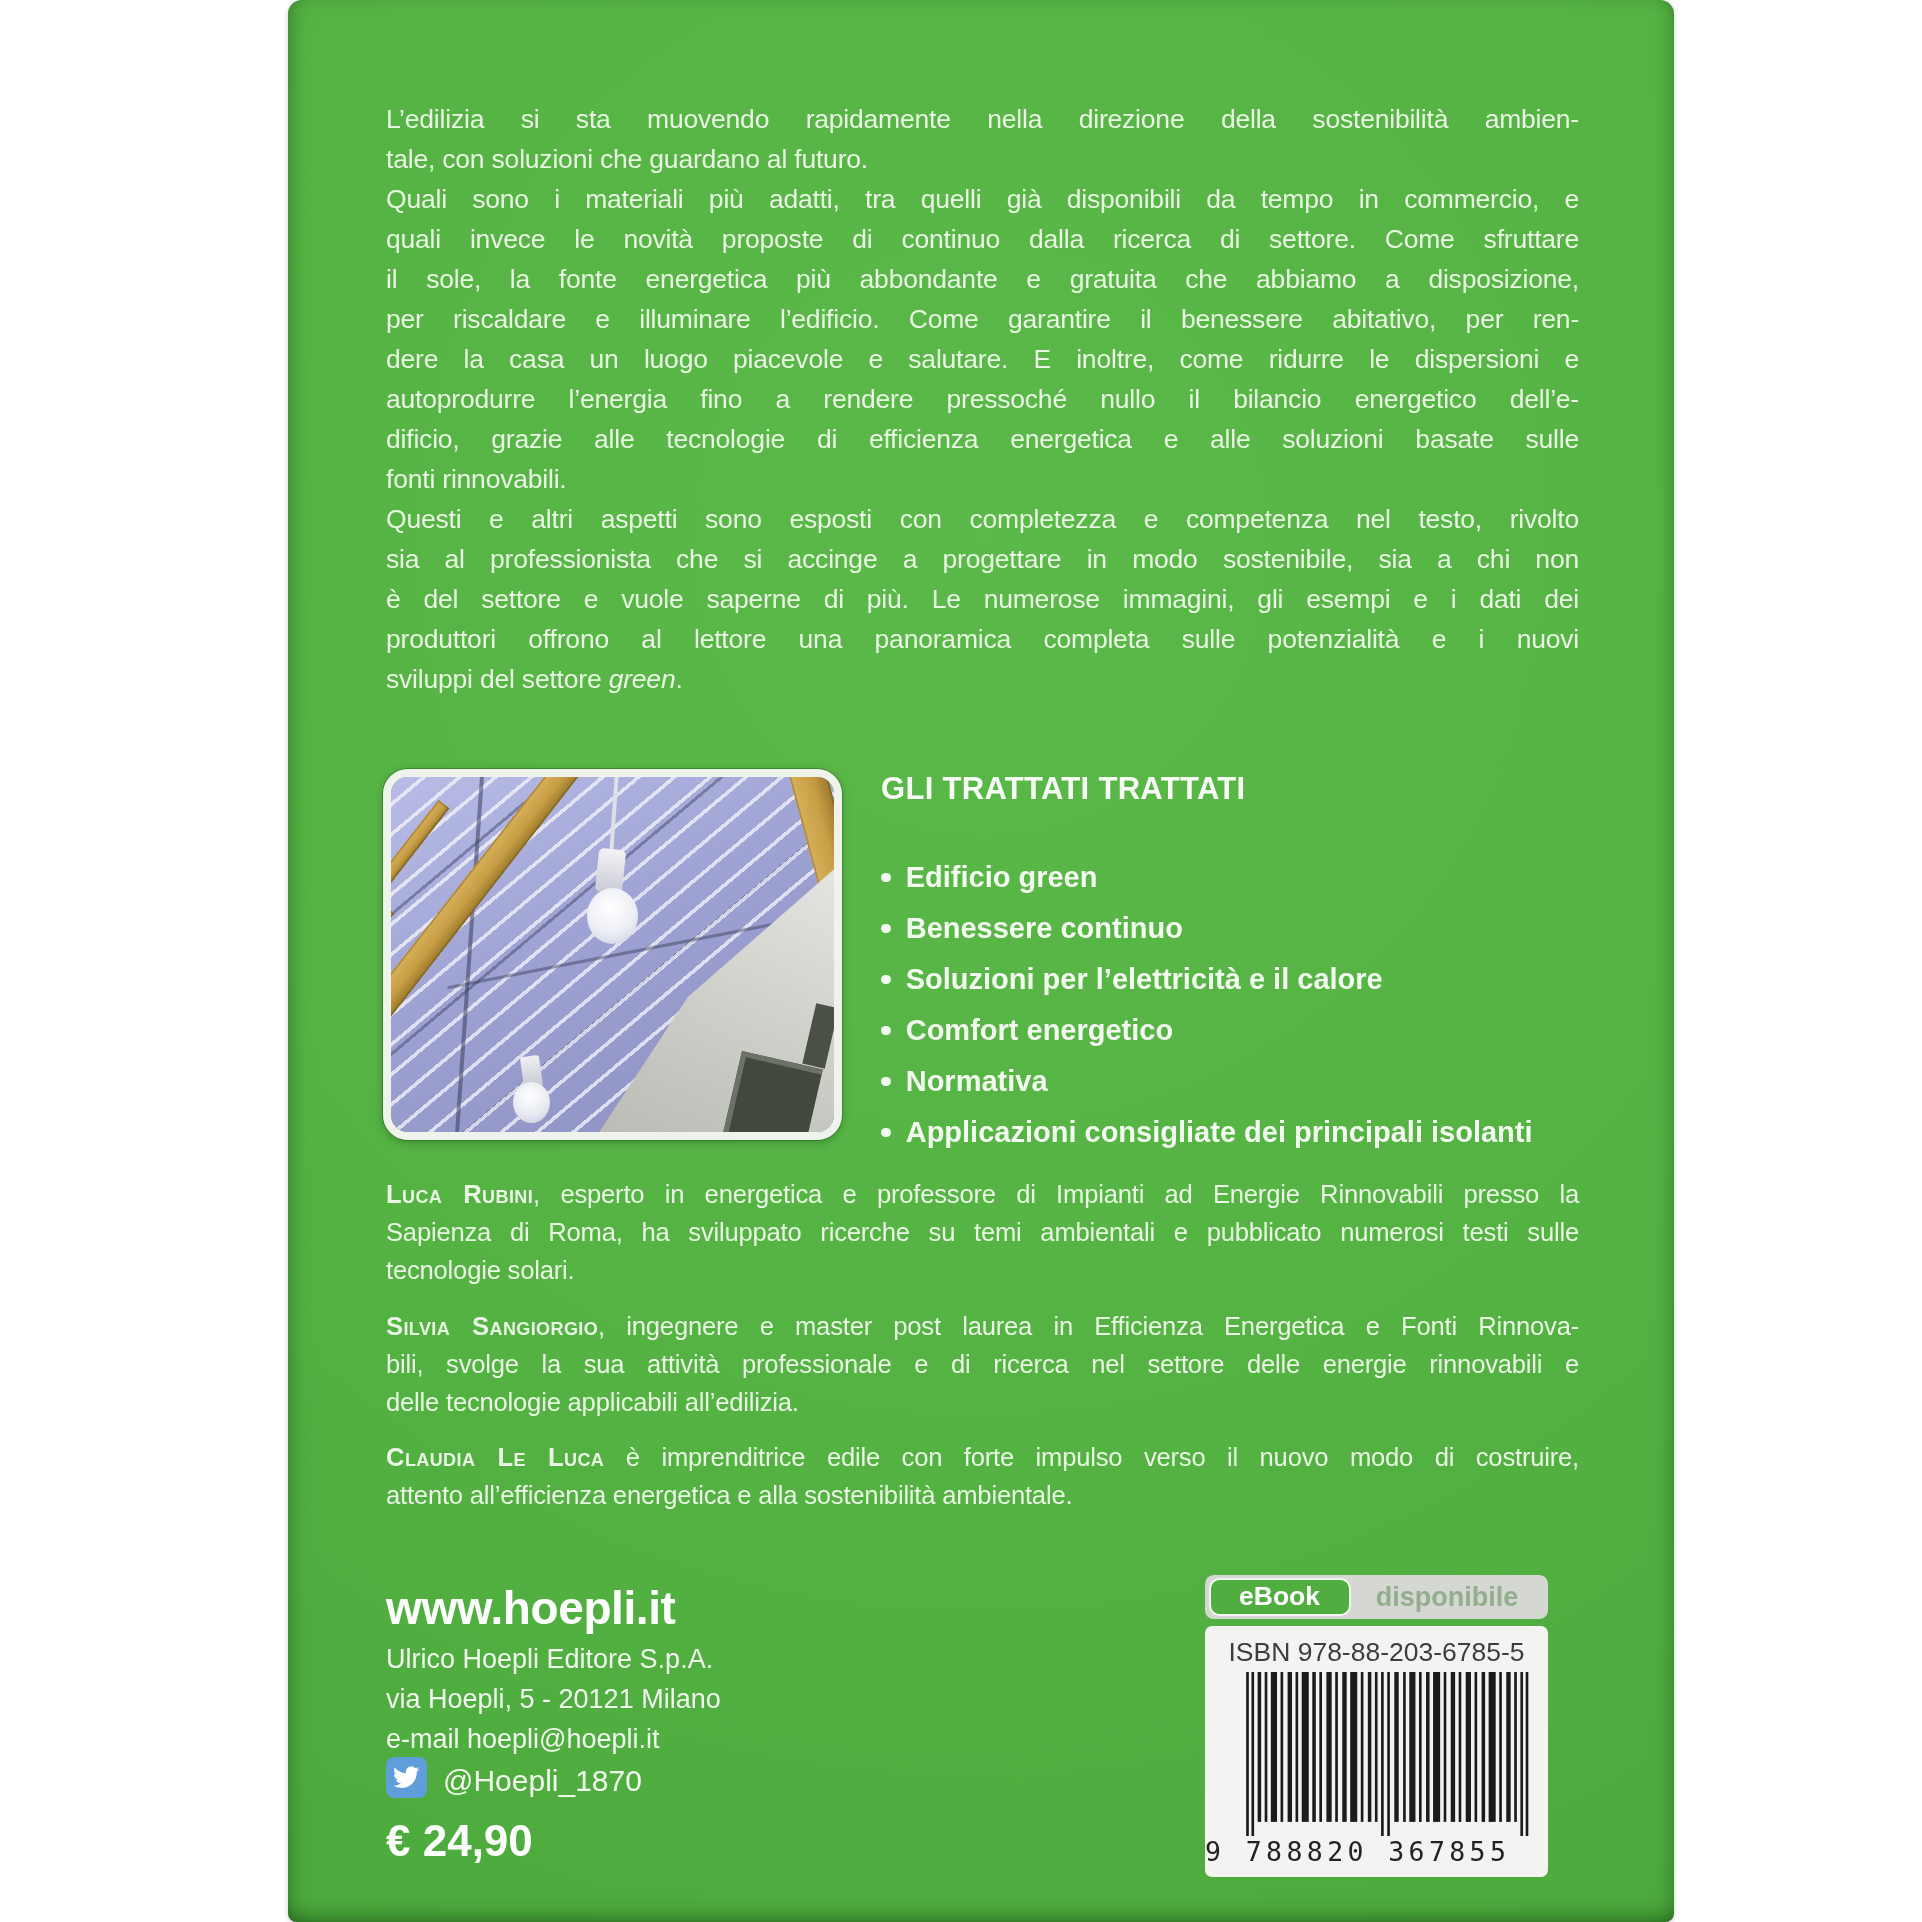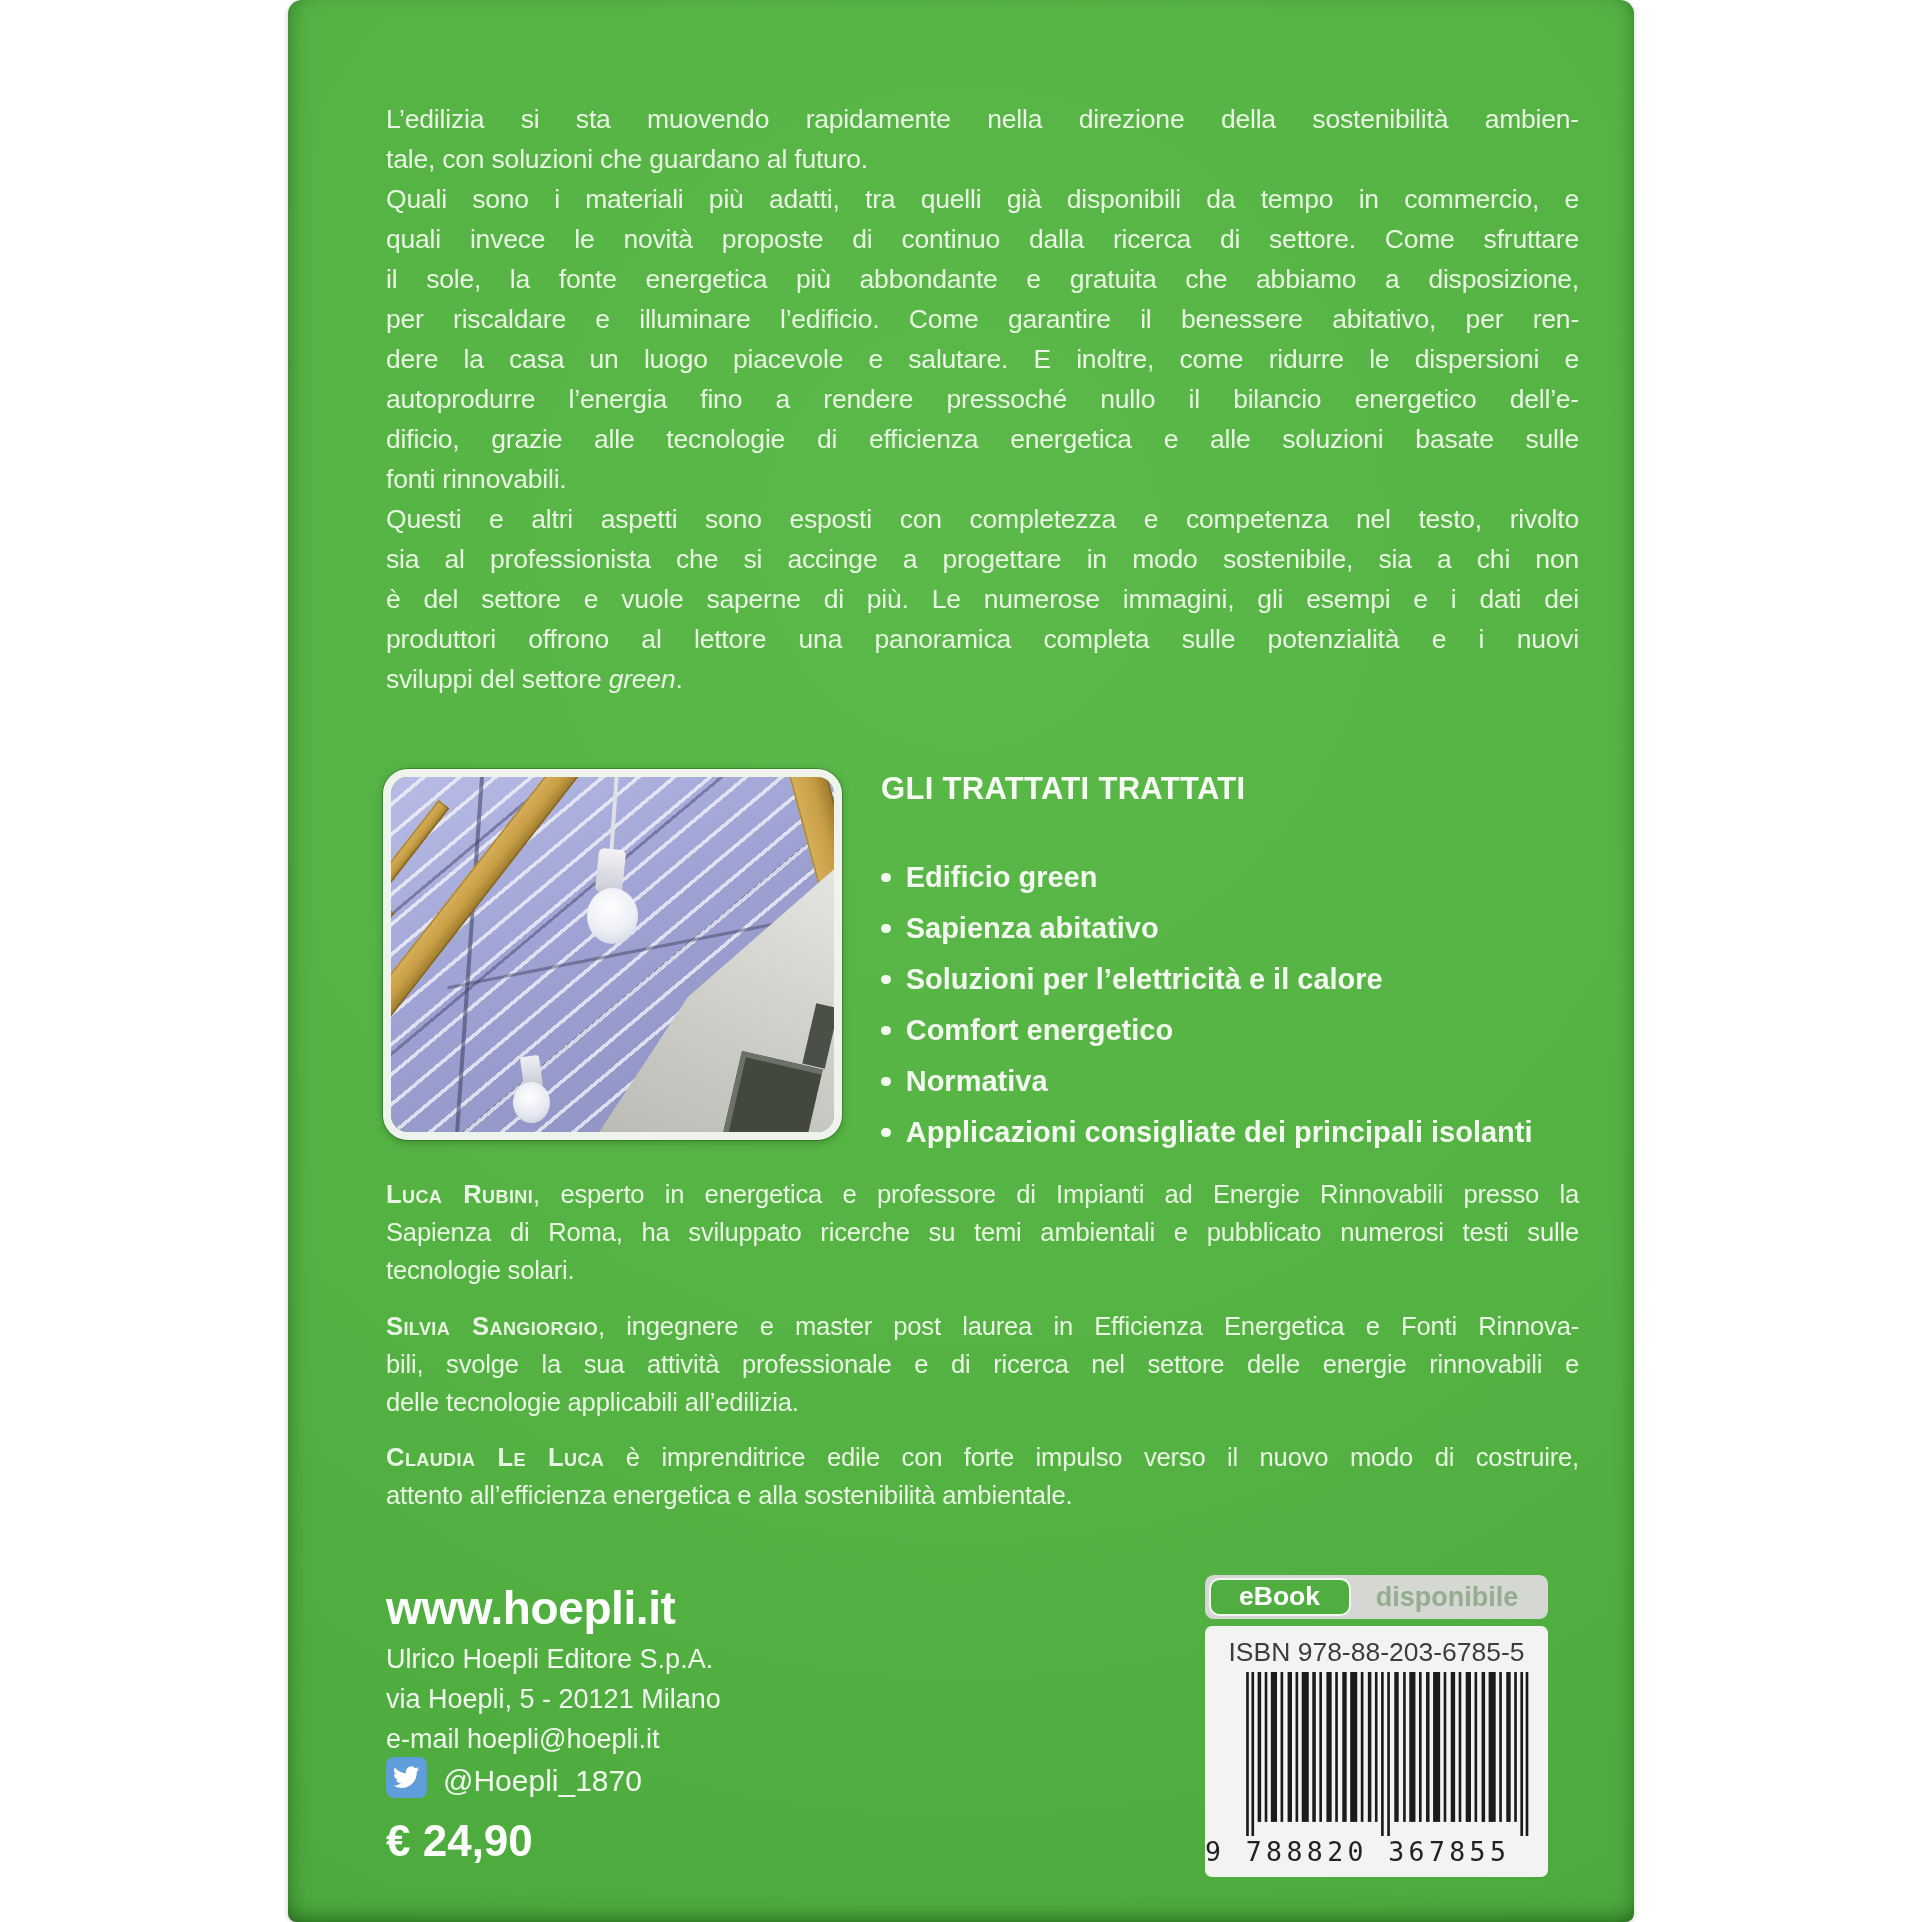"L’edilizia si sta muovendo rapidamente" .cover { padding-left: none -> 40px }
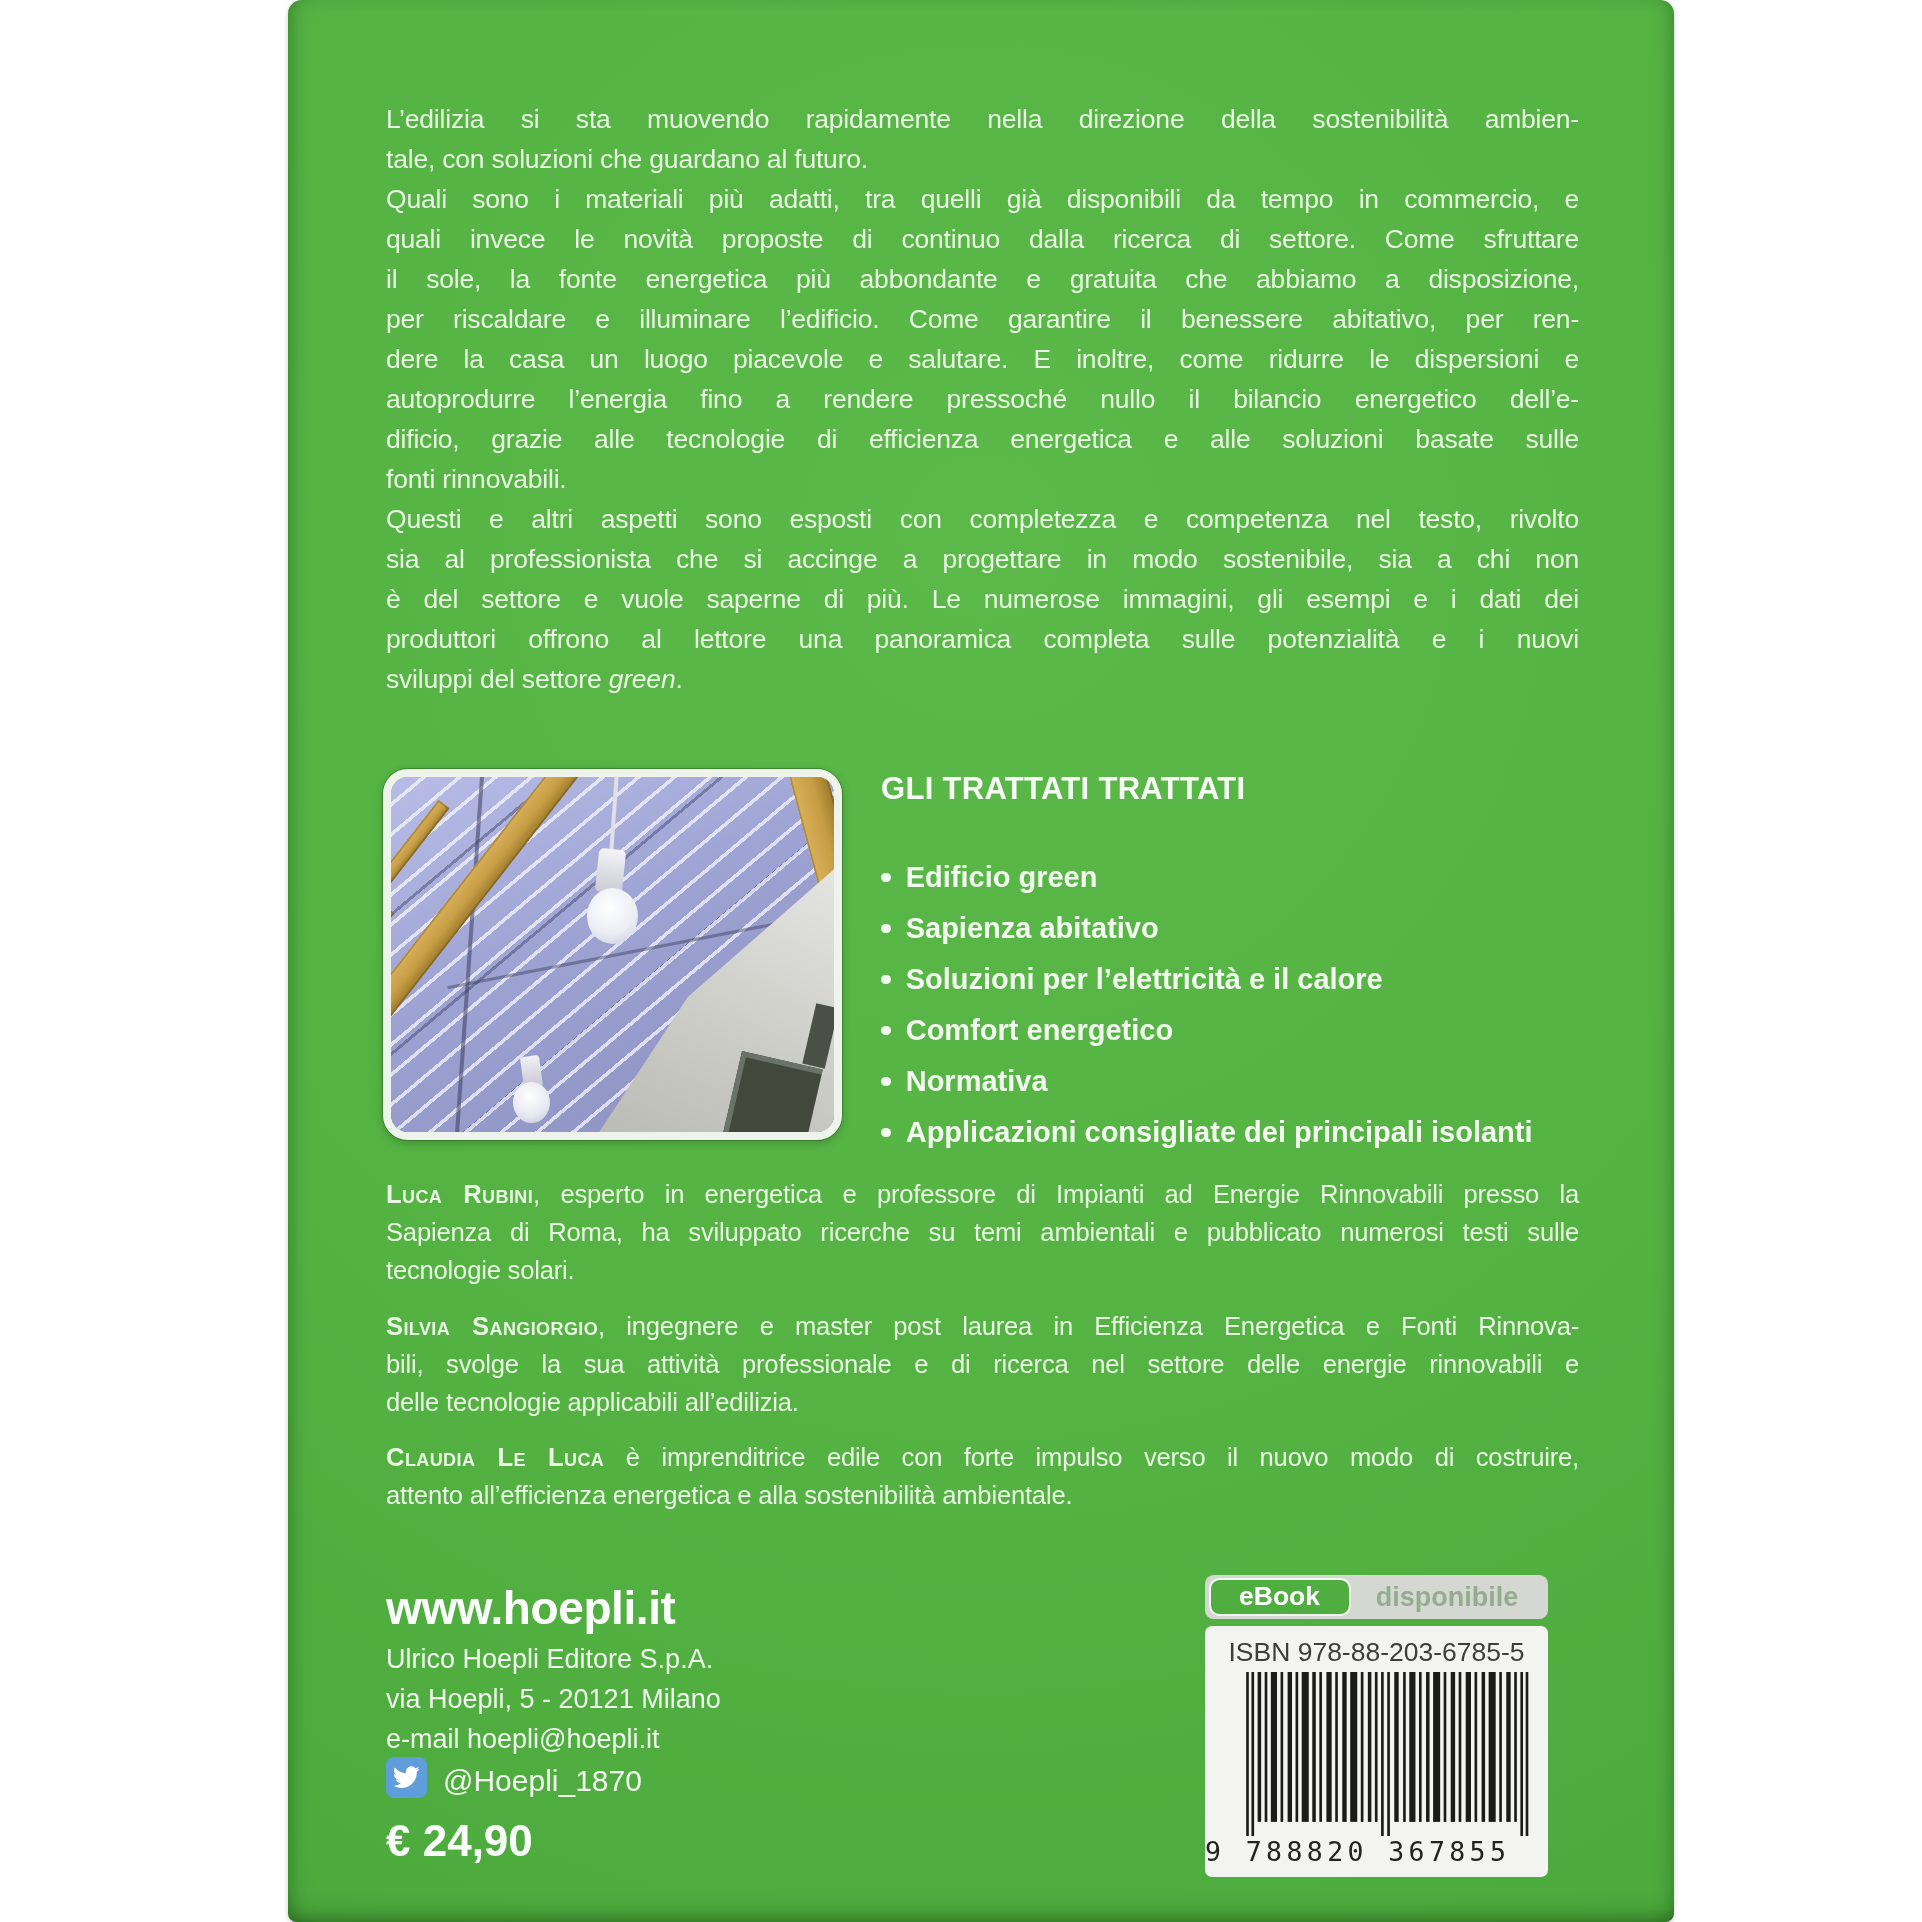"Sapienza abitativo" span { text: Sapienza abitativo -> Benessere continuo }
